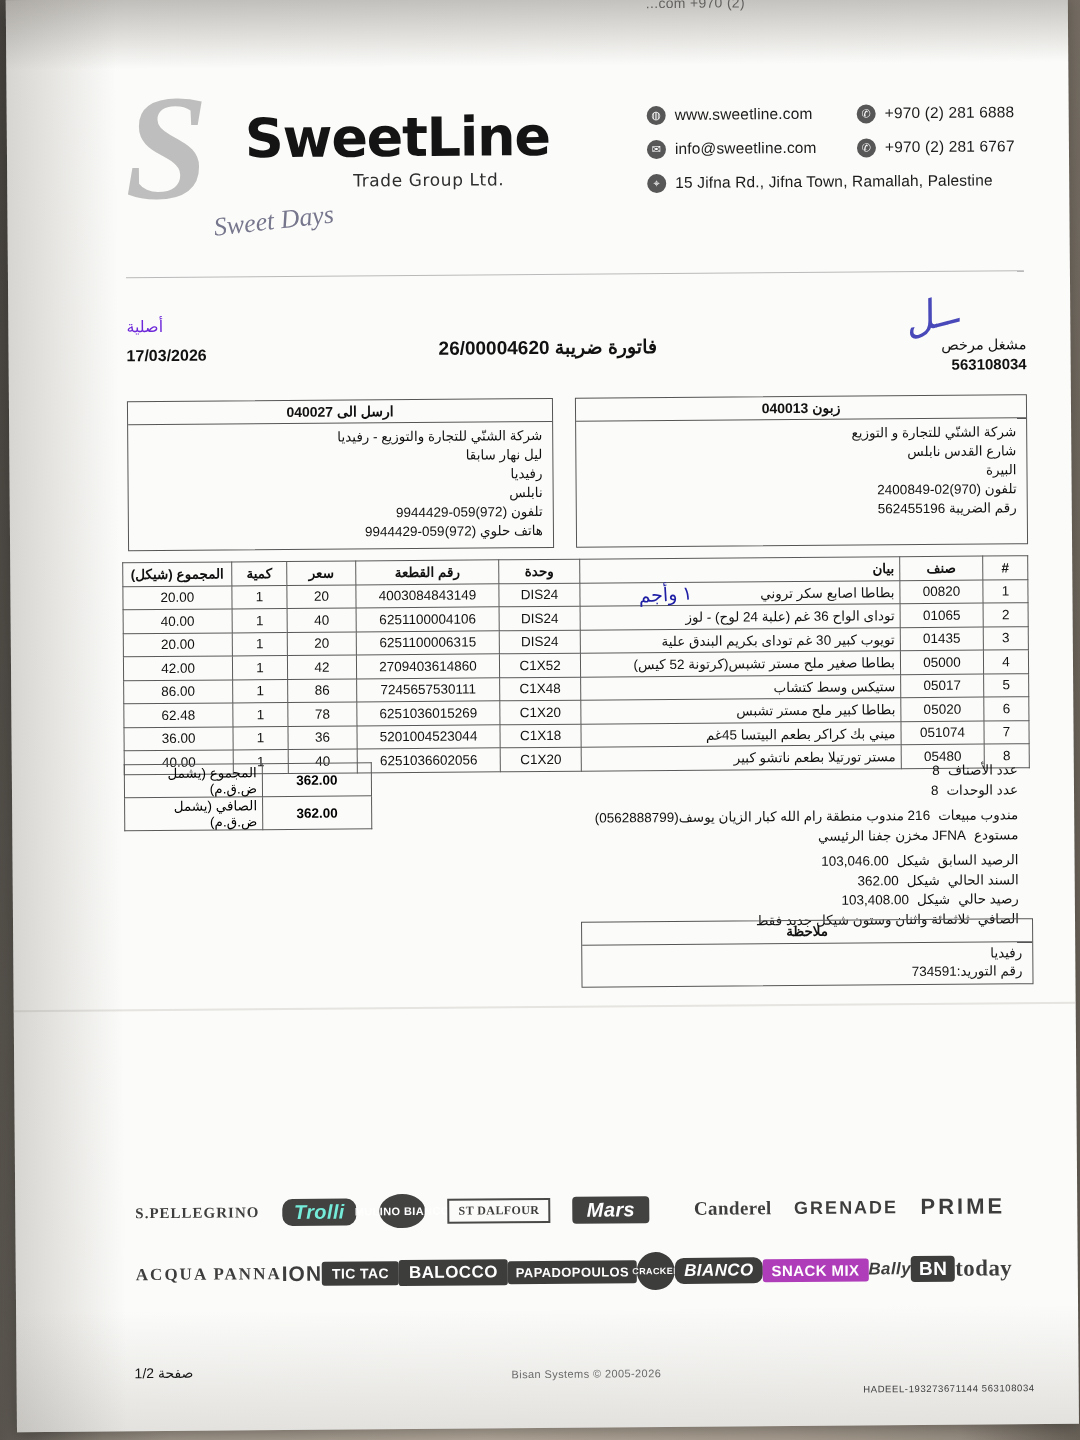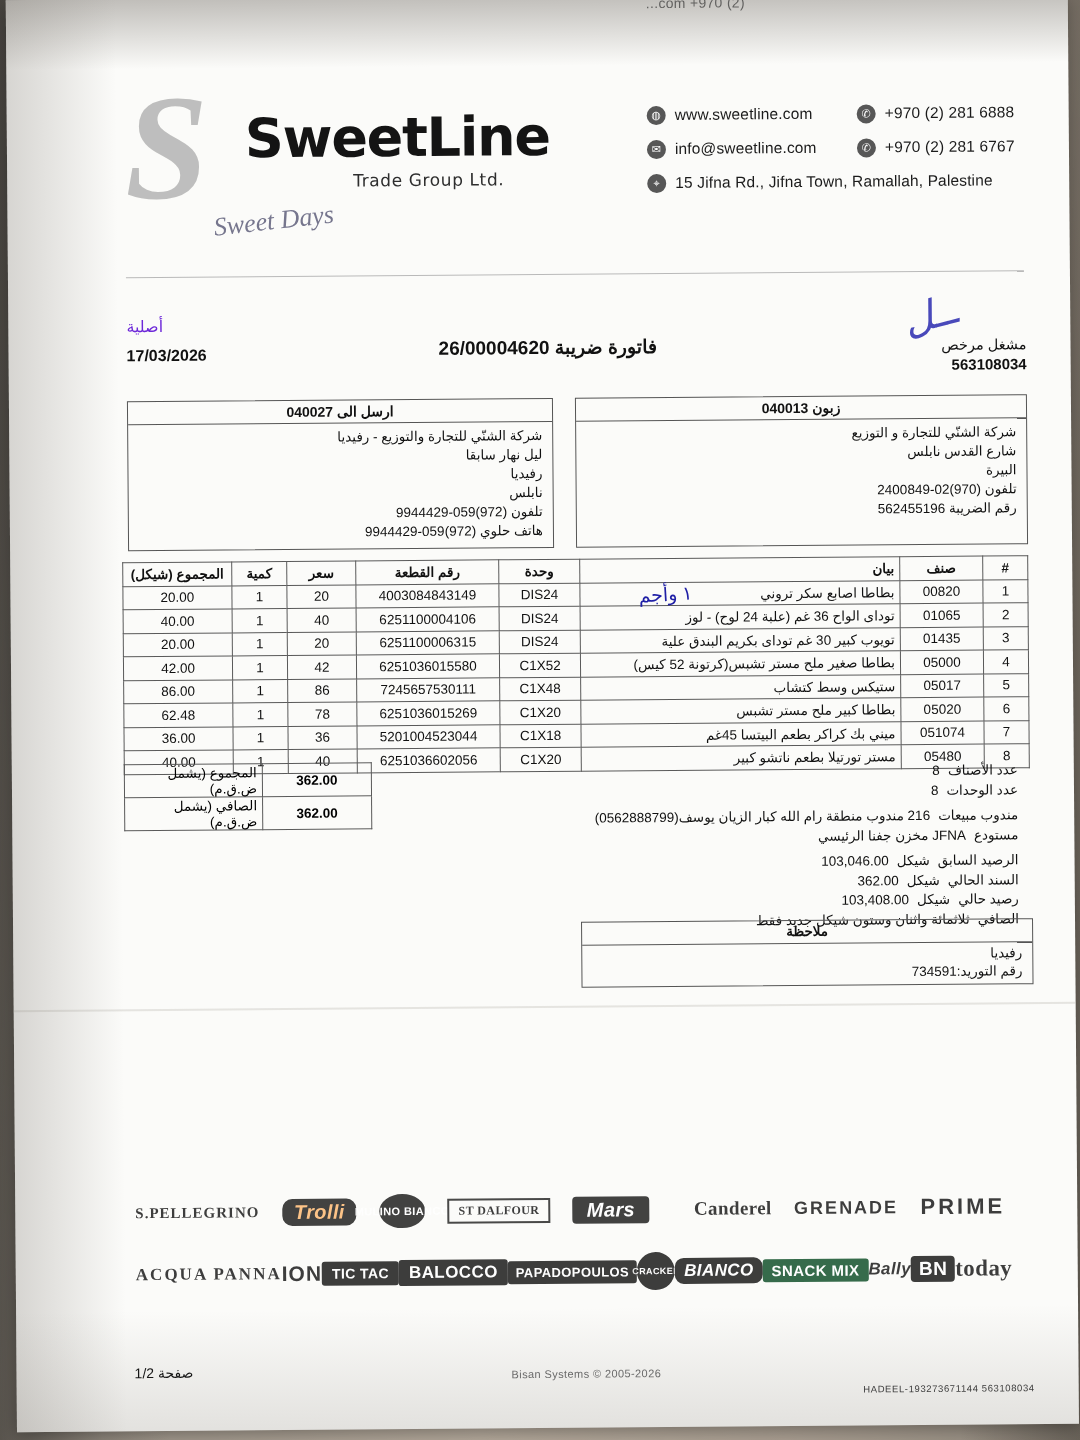"6251036015580" td.c-piece { text: 6251036015580 -> 2709403614860 }
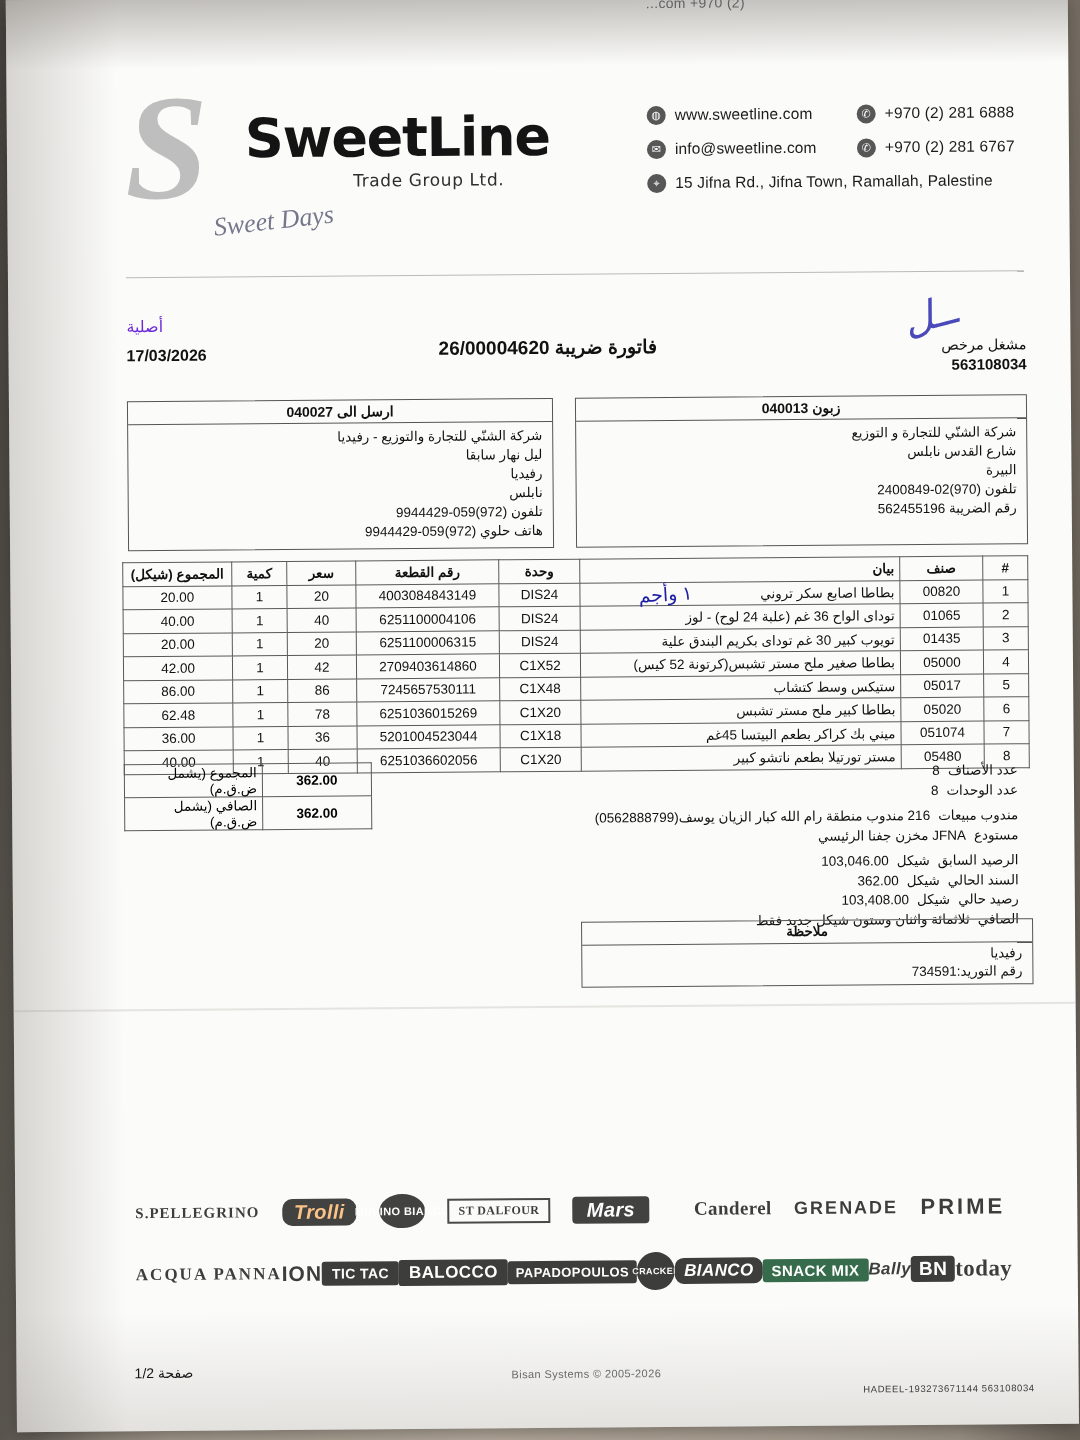"Trolli" .b-troll { color: #fdba74 -> #5eead4 }
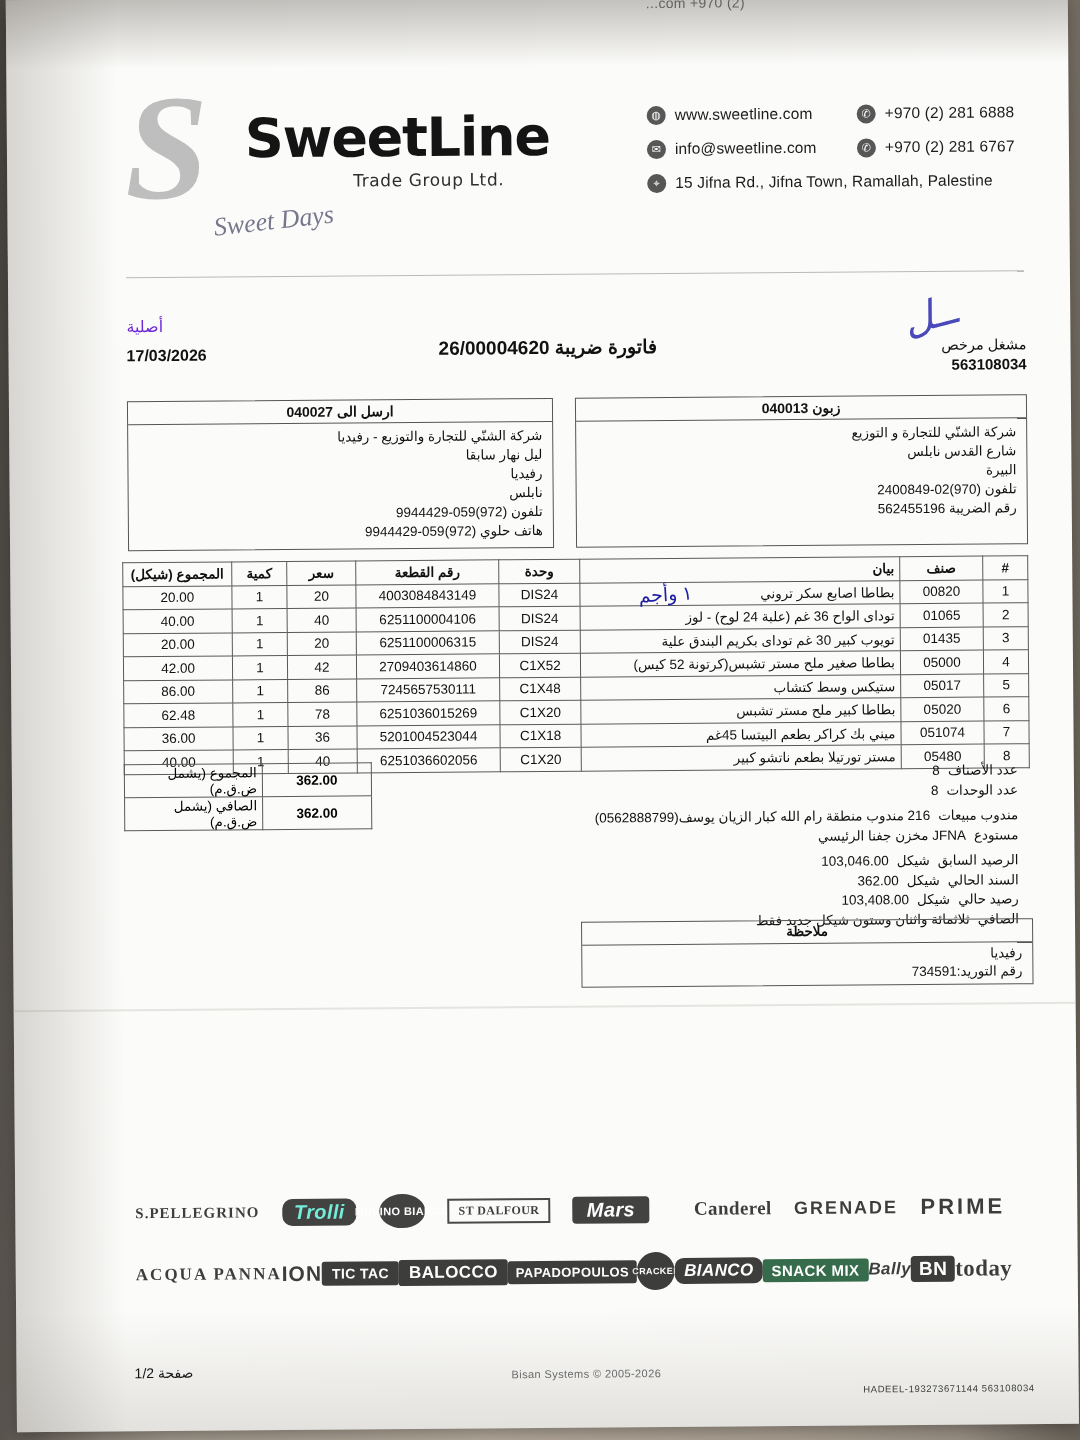"SNACK MIX" .b-snack { background: #14532d -> #a21caf }
